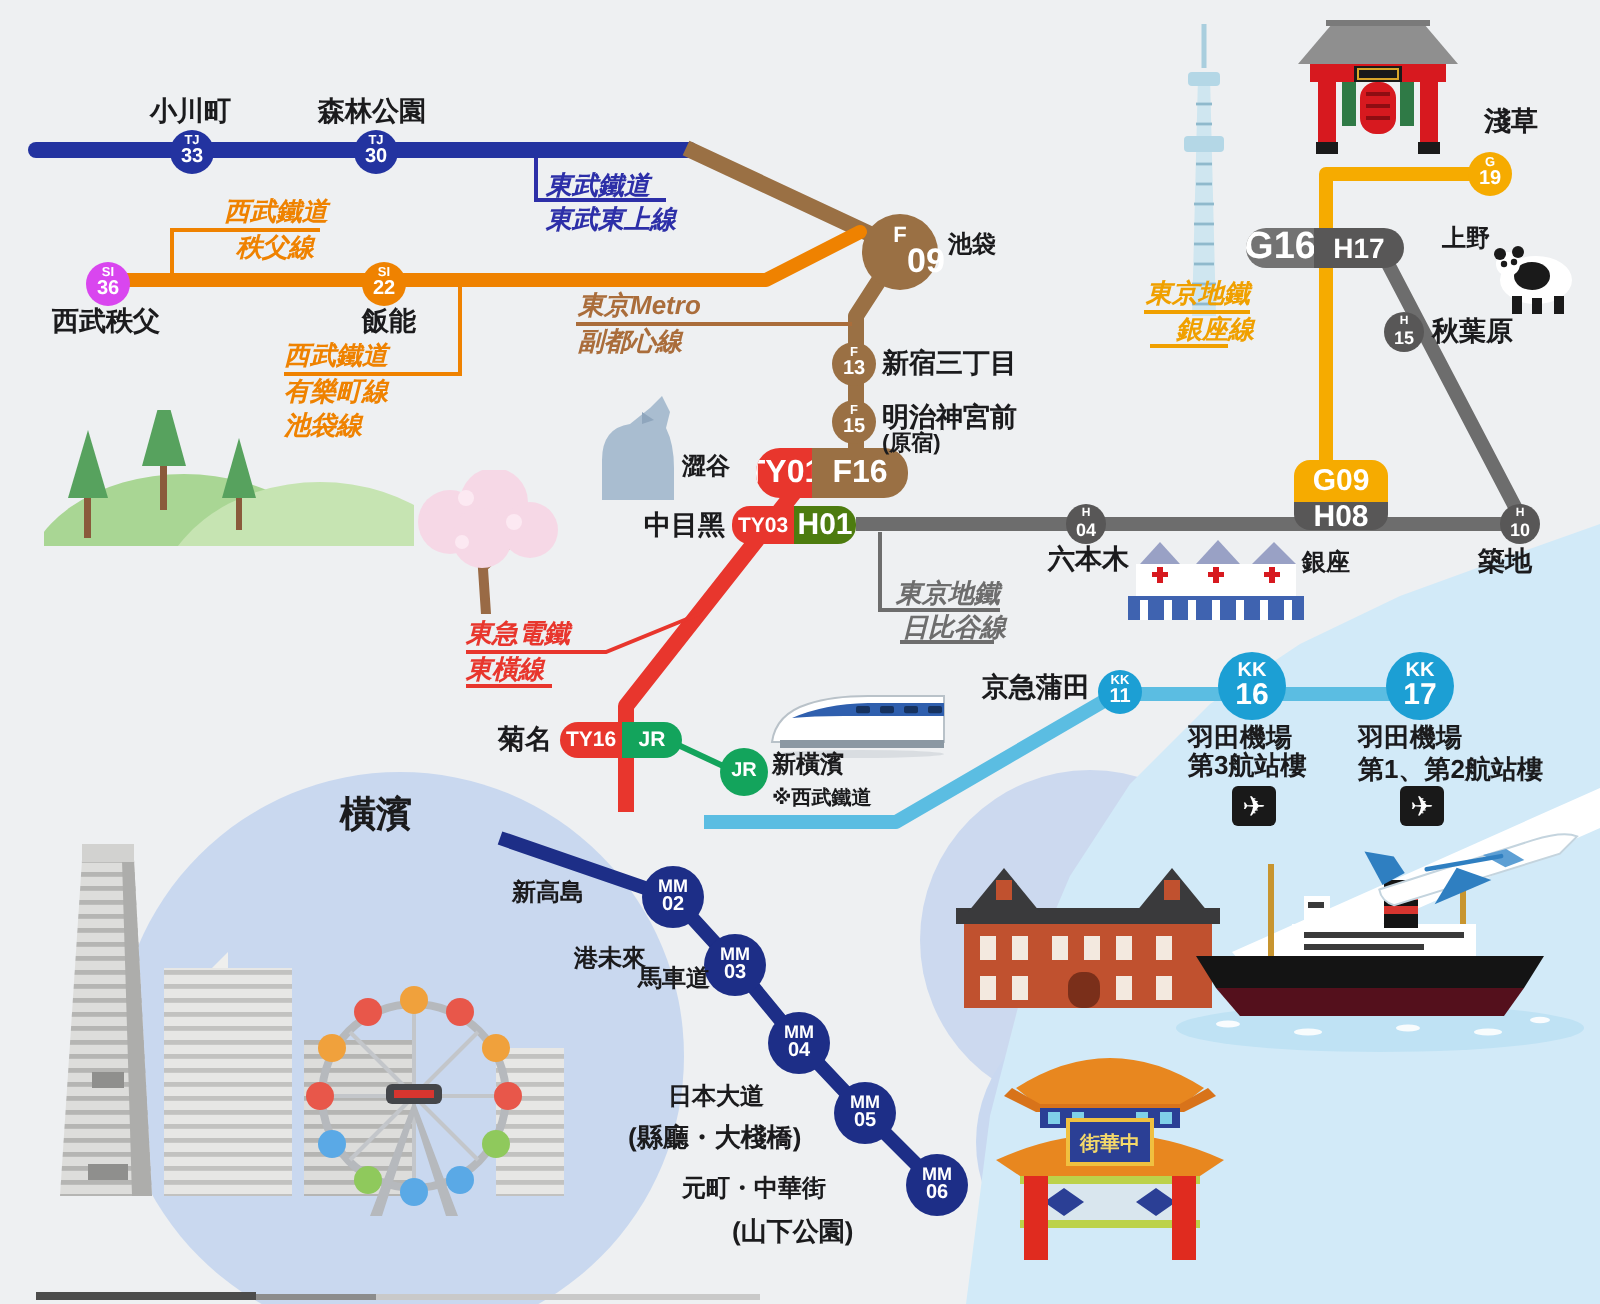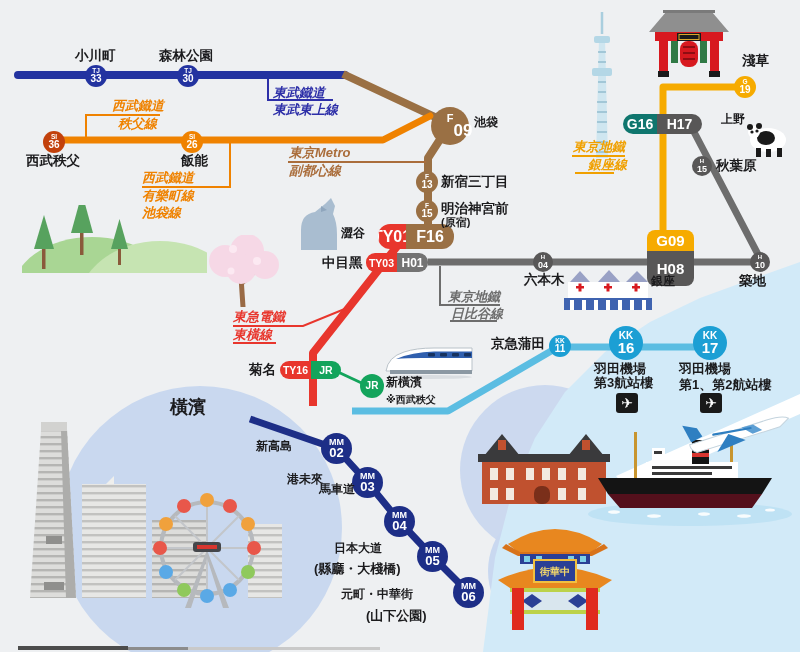"G16" div.pill { background: #0f766e -> #737373; font-size: 14px -> 19px }
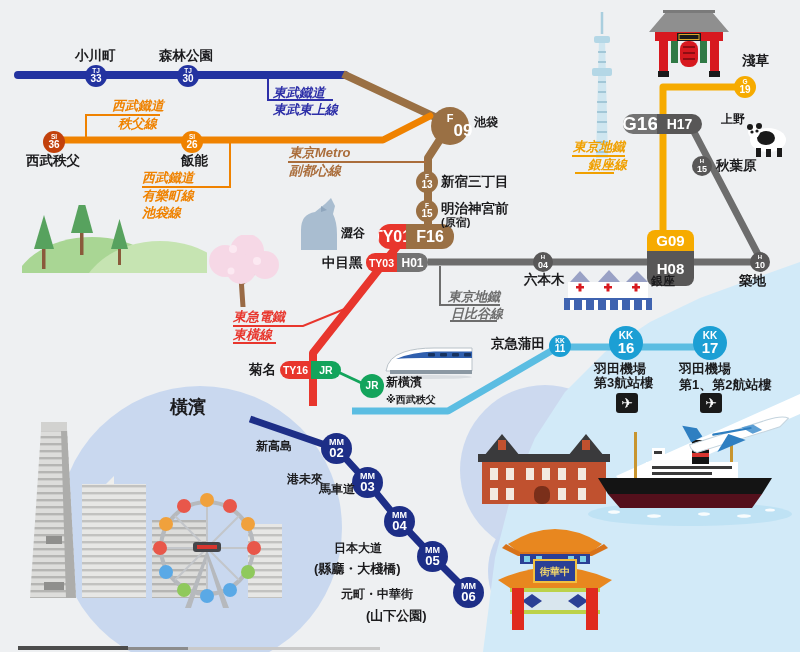"36" div.c { background: #c2410c -> #d946ef }
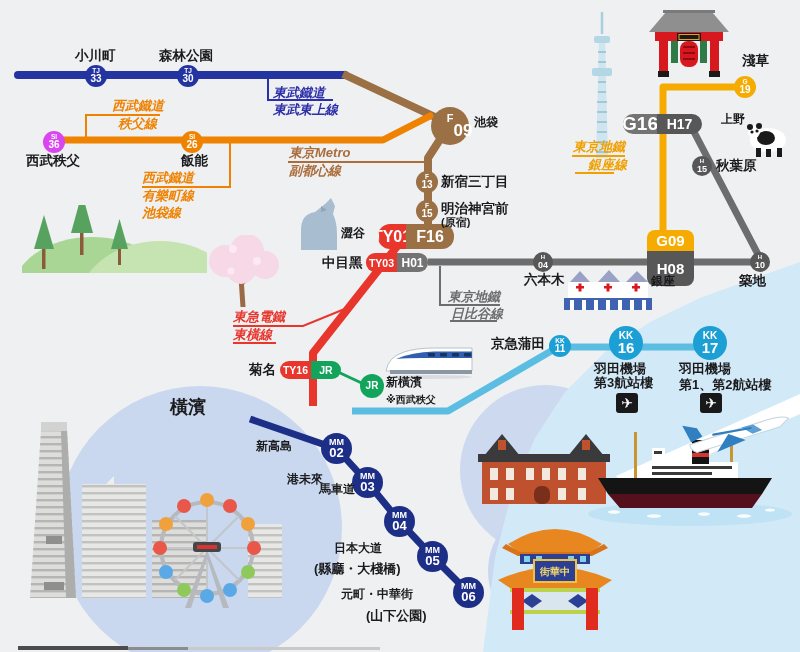"26" span.cn { text: 26 -> 22 }
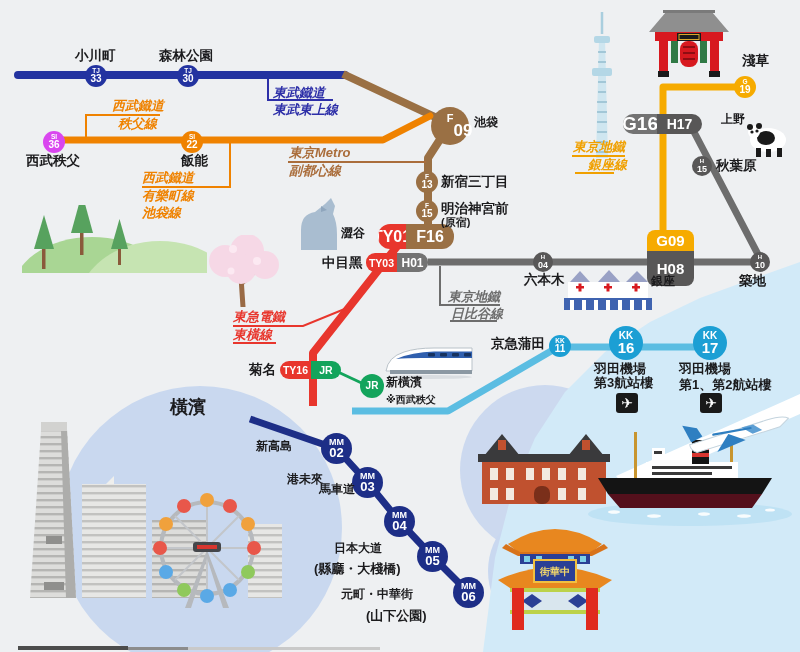"H01" div.pill { background: #737373 -> #4d7c0f; font-size: 12px -> 15px }
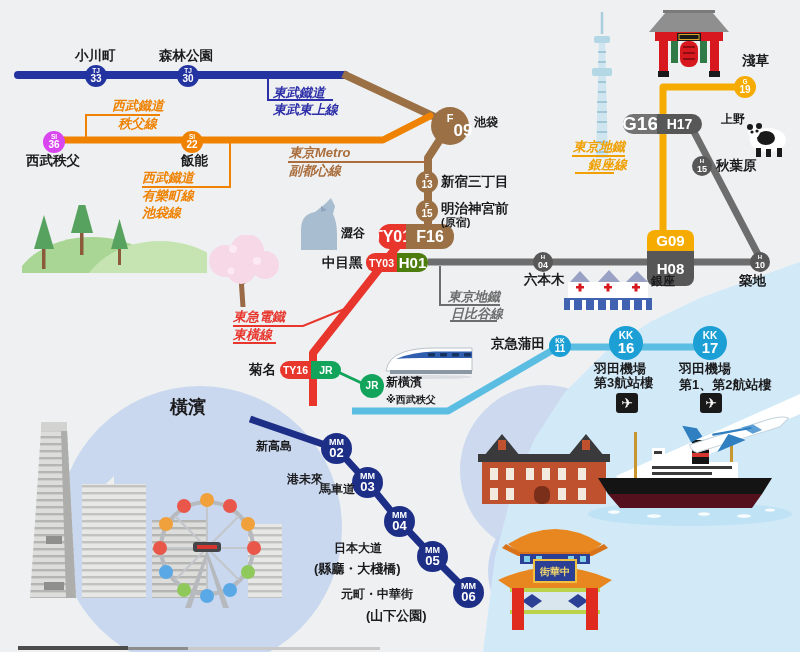"H08" div.pill { height: 35px -> 14px }
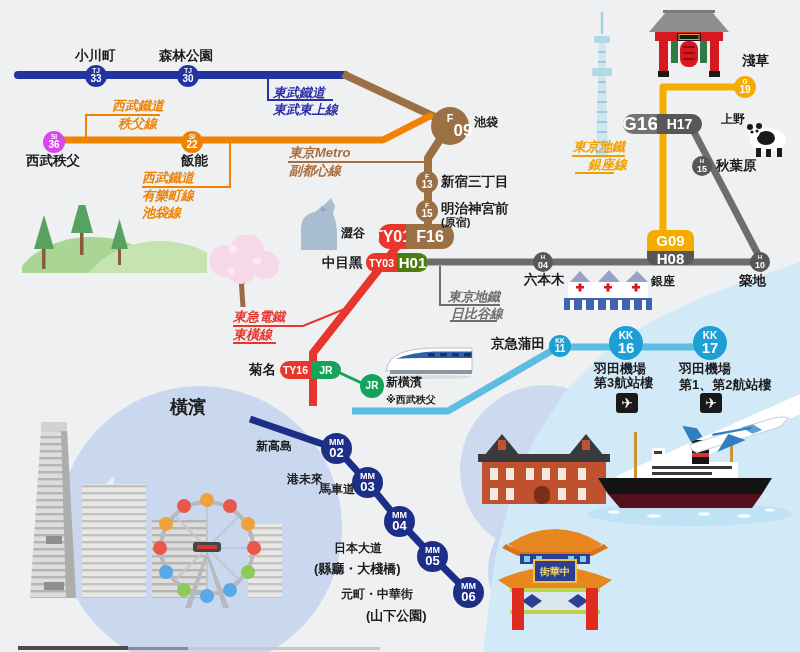"※西武秩父" div.lbl { text: 秩父 -> 鐵道 }
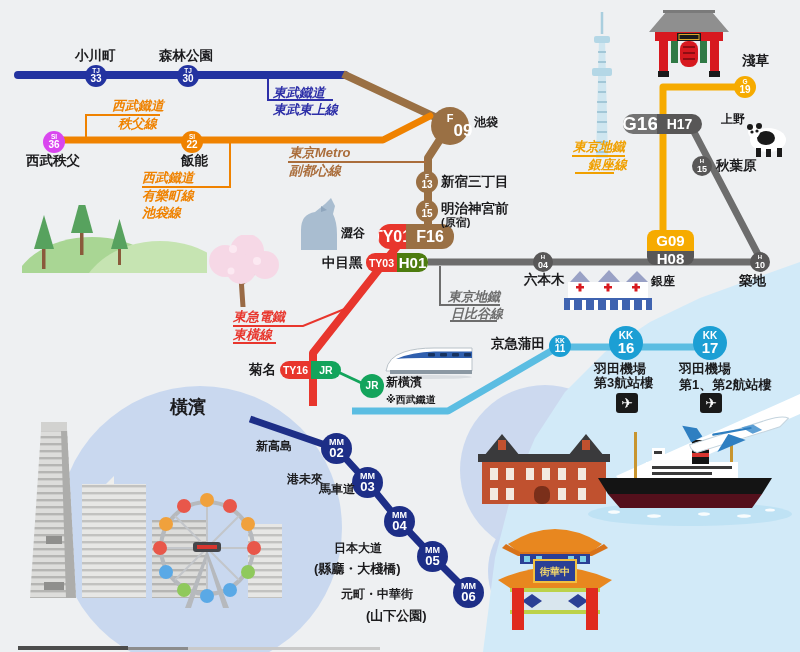"02" .c31 .cn { font-size: 13px -> 10px }
